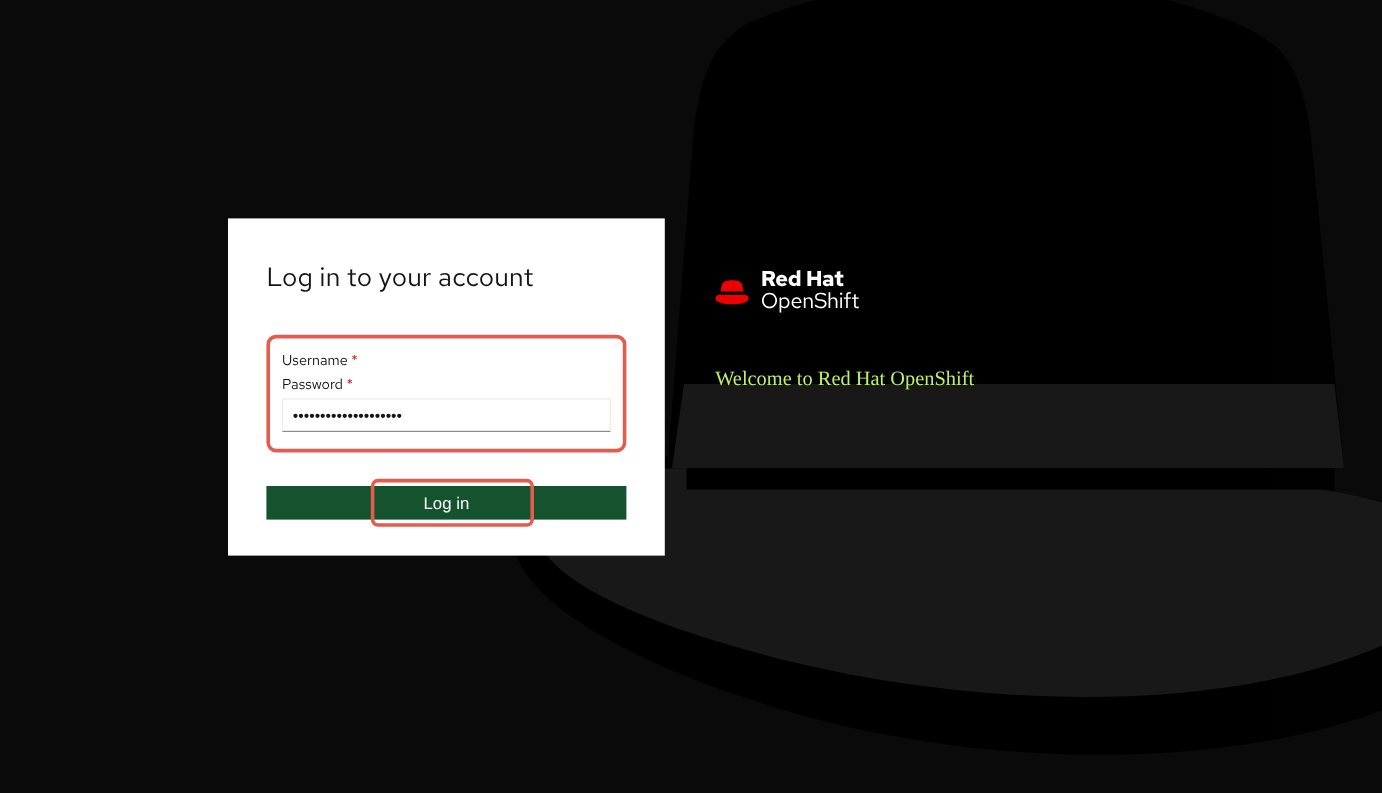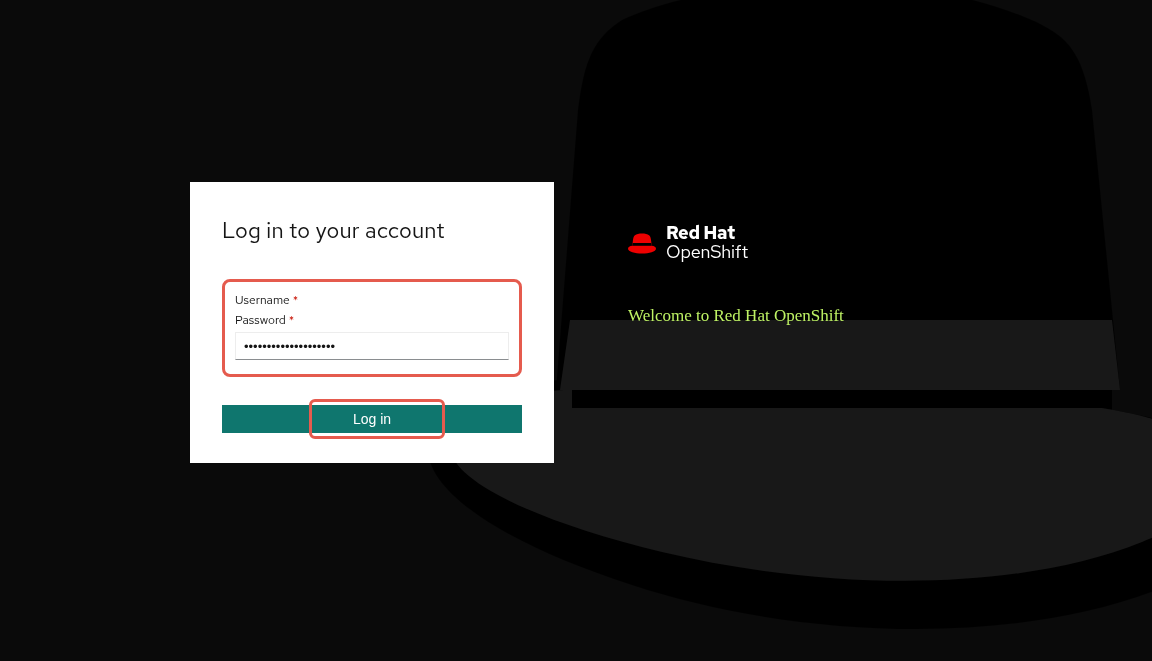"Log in to your account" .page { gap: 32px -> none }
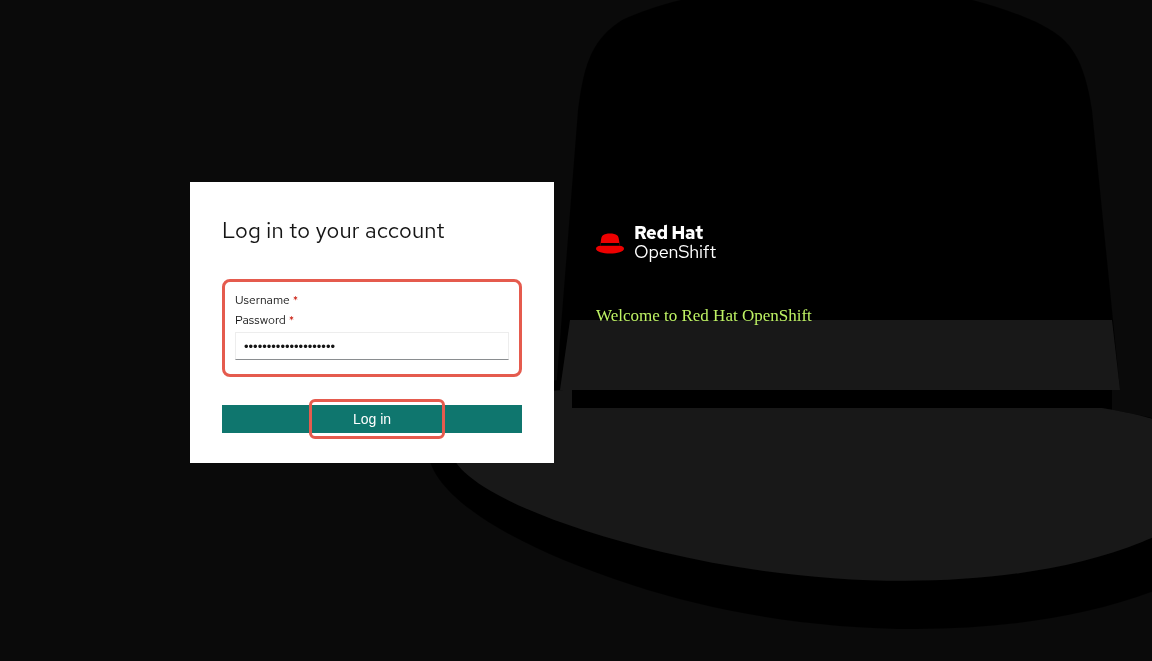"Log in" .login-btn { background: #0f766e -> #14532d }
